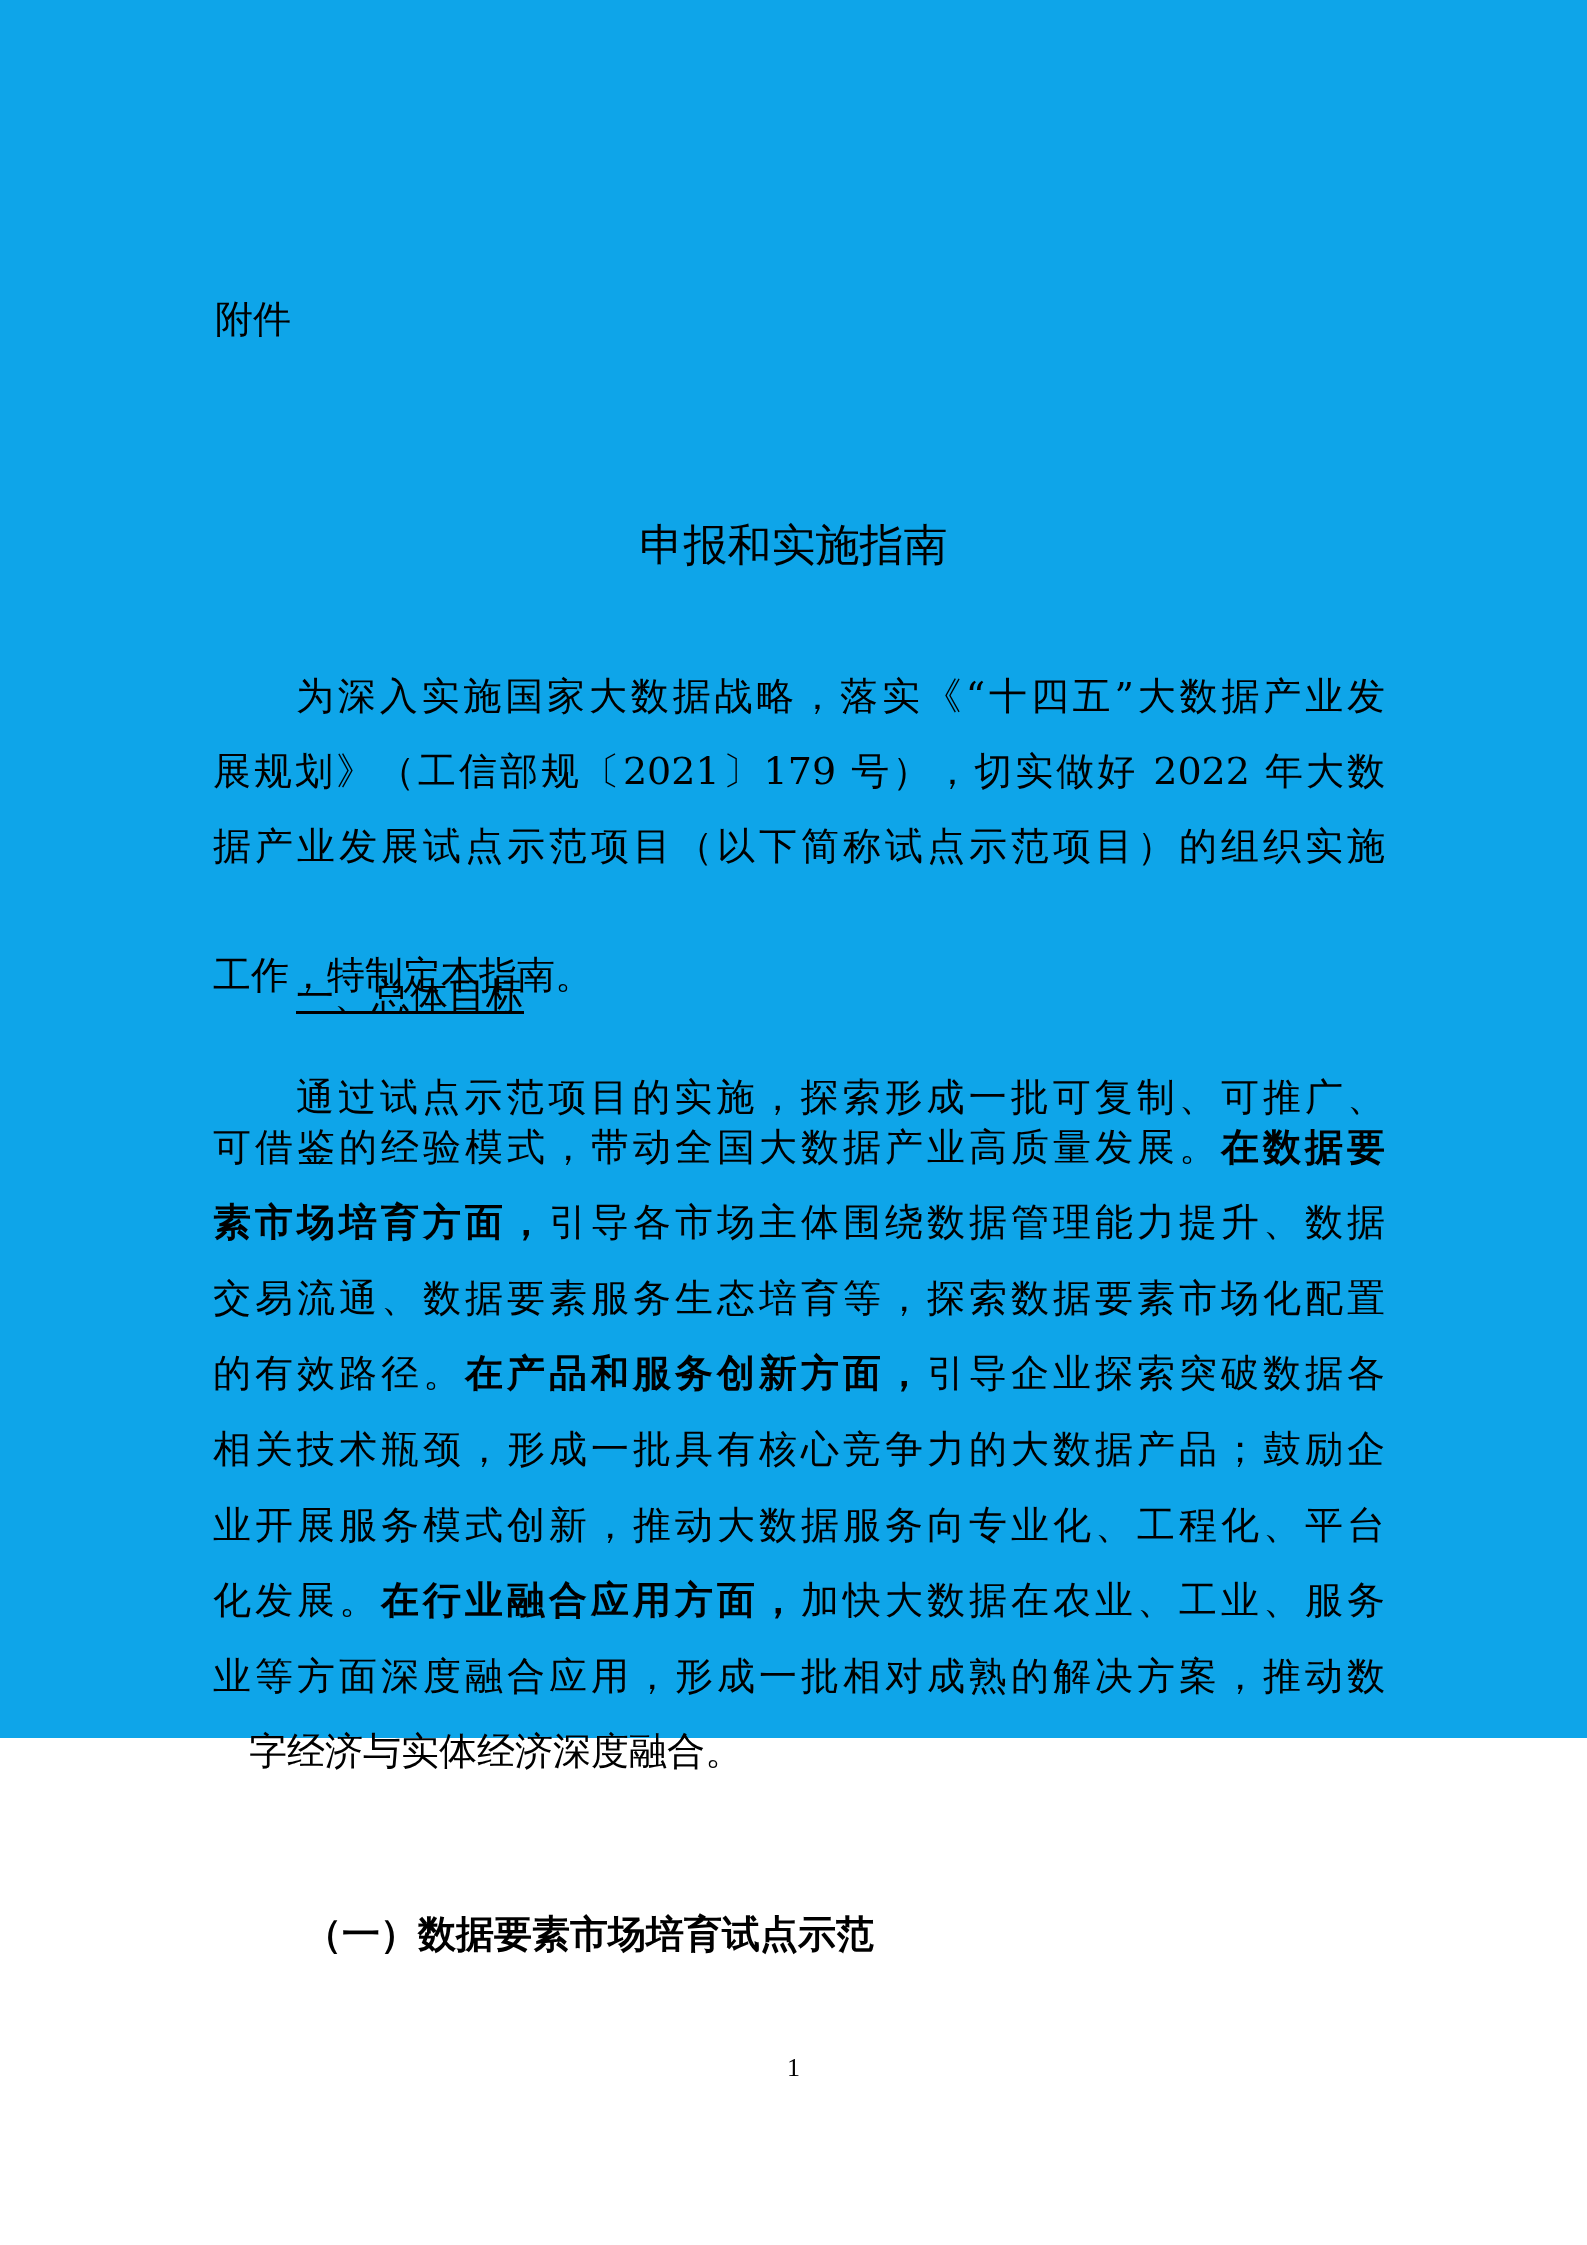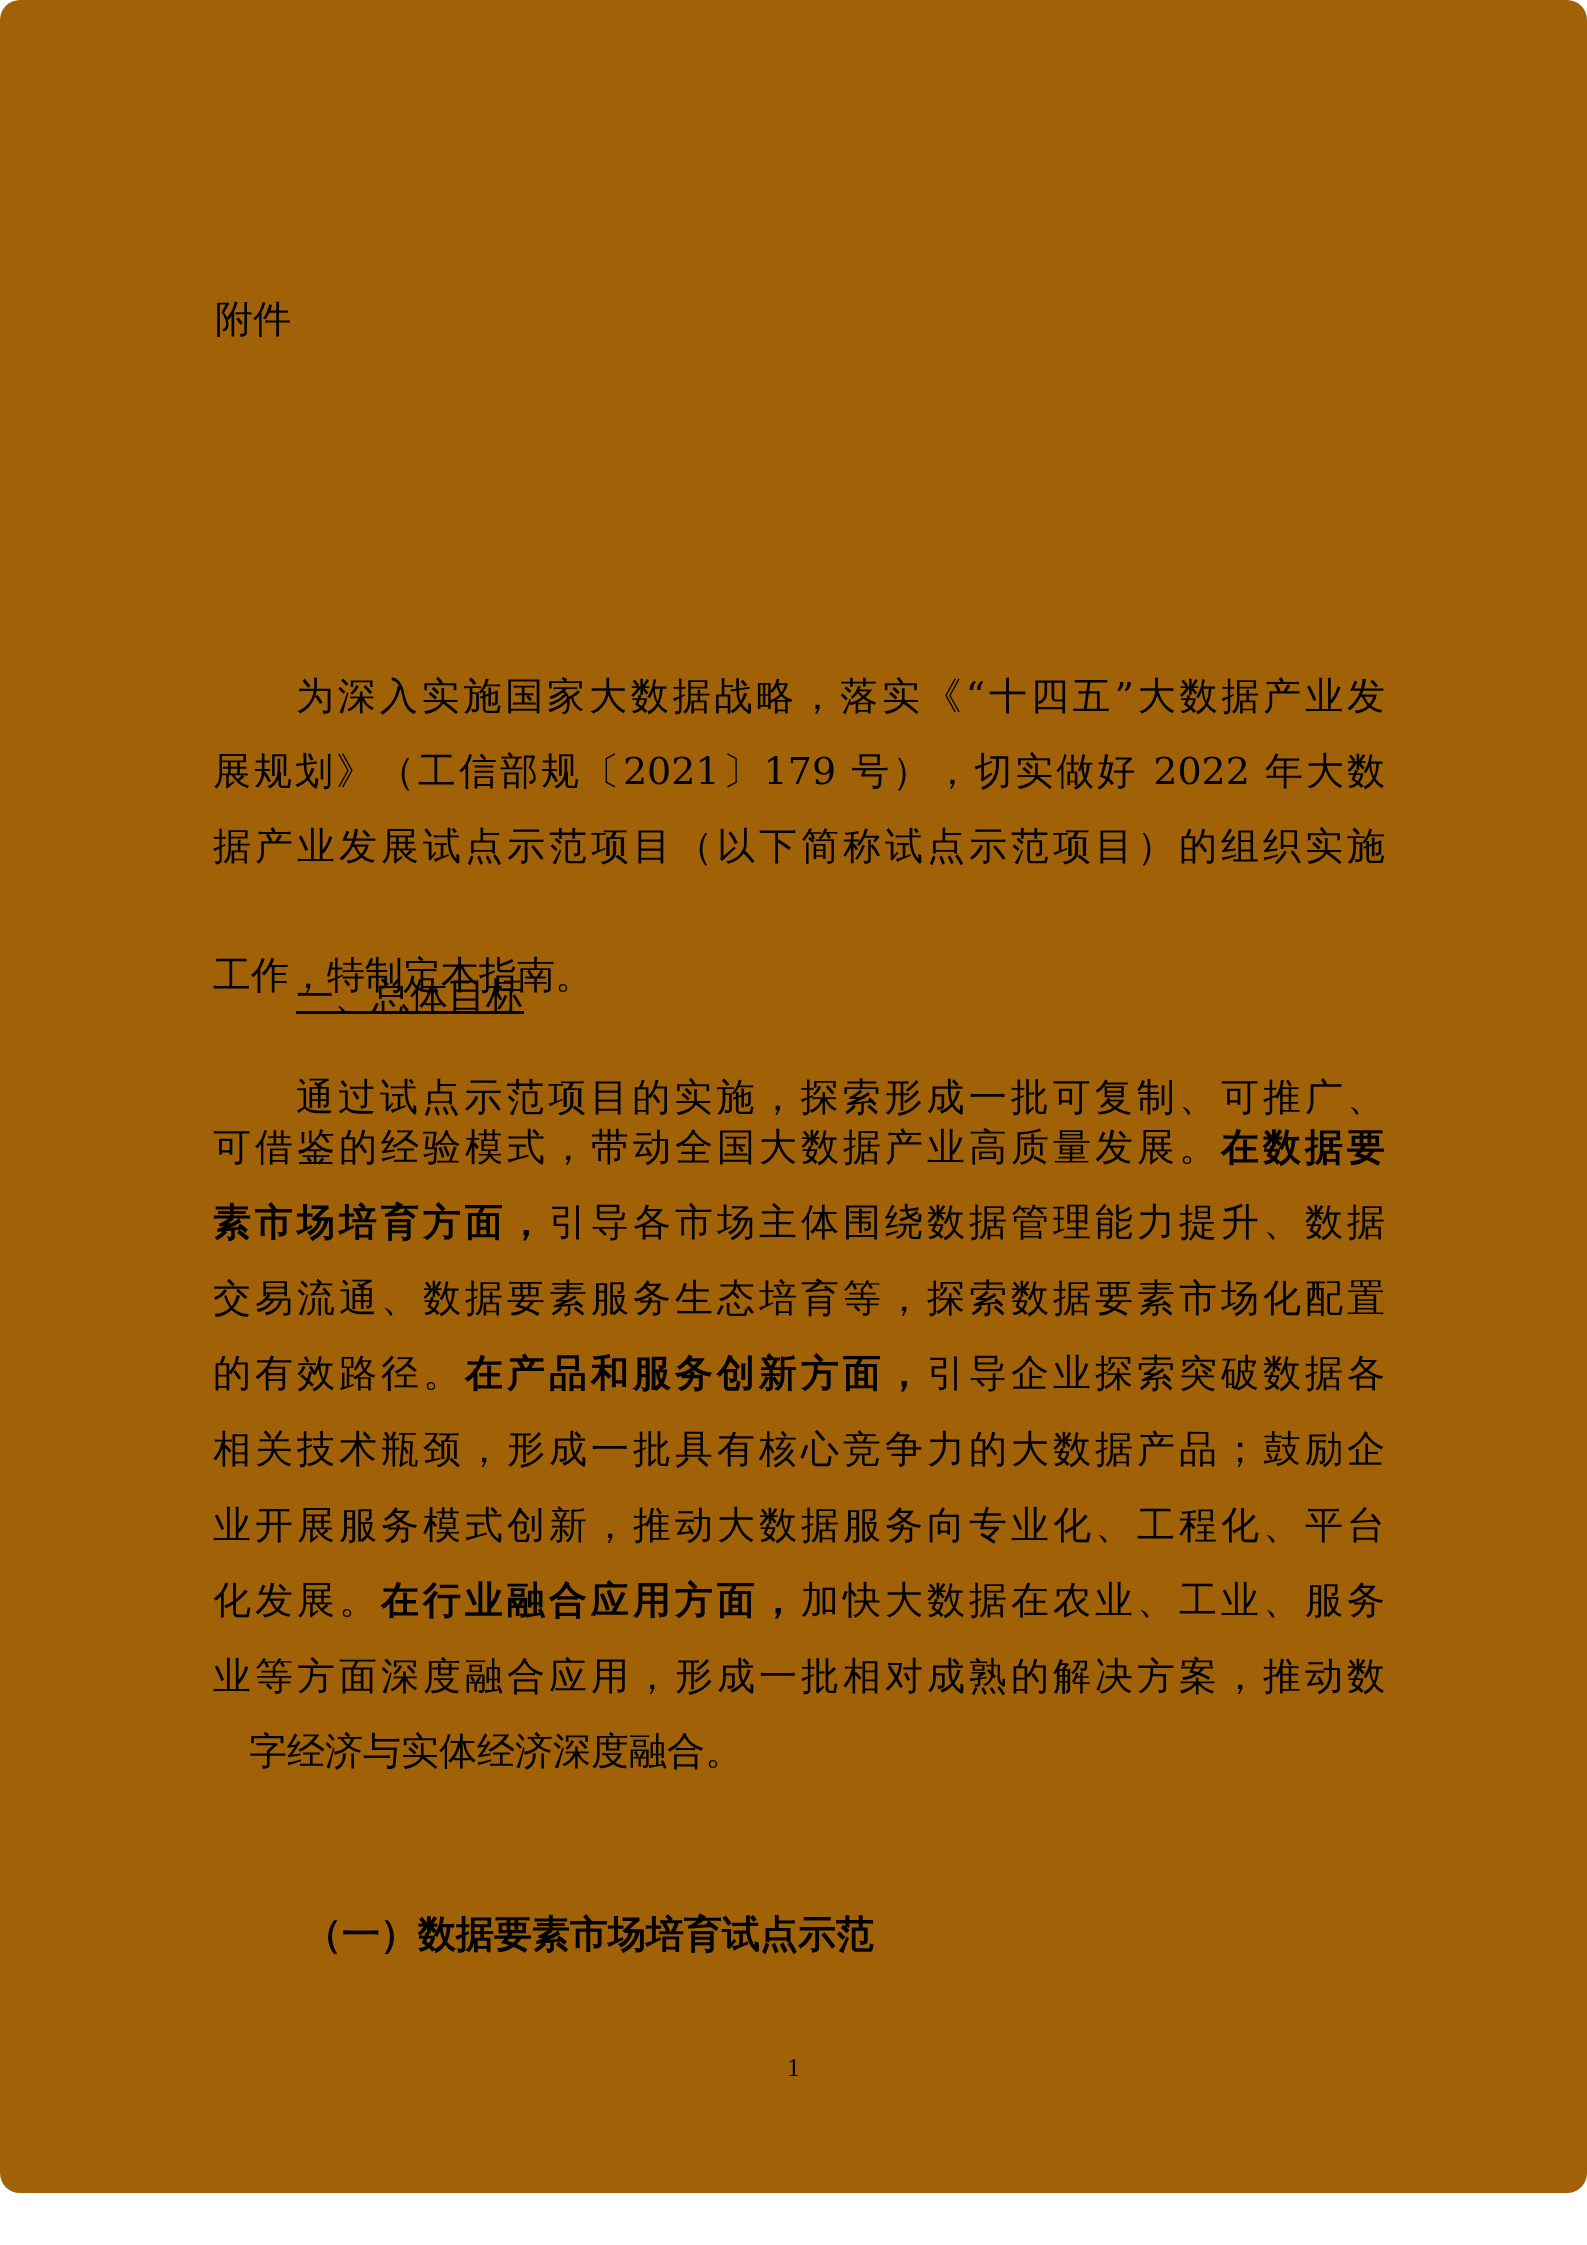"附件" .page { background: #a16207 -> #0ea5e9; border-radius: 20px -> none; height: 2193px -> 1738px }
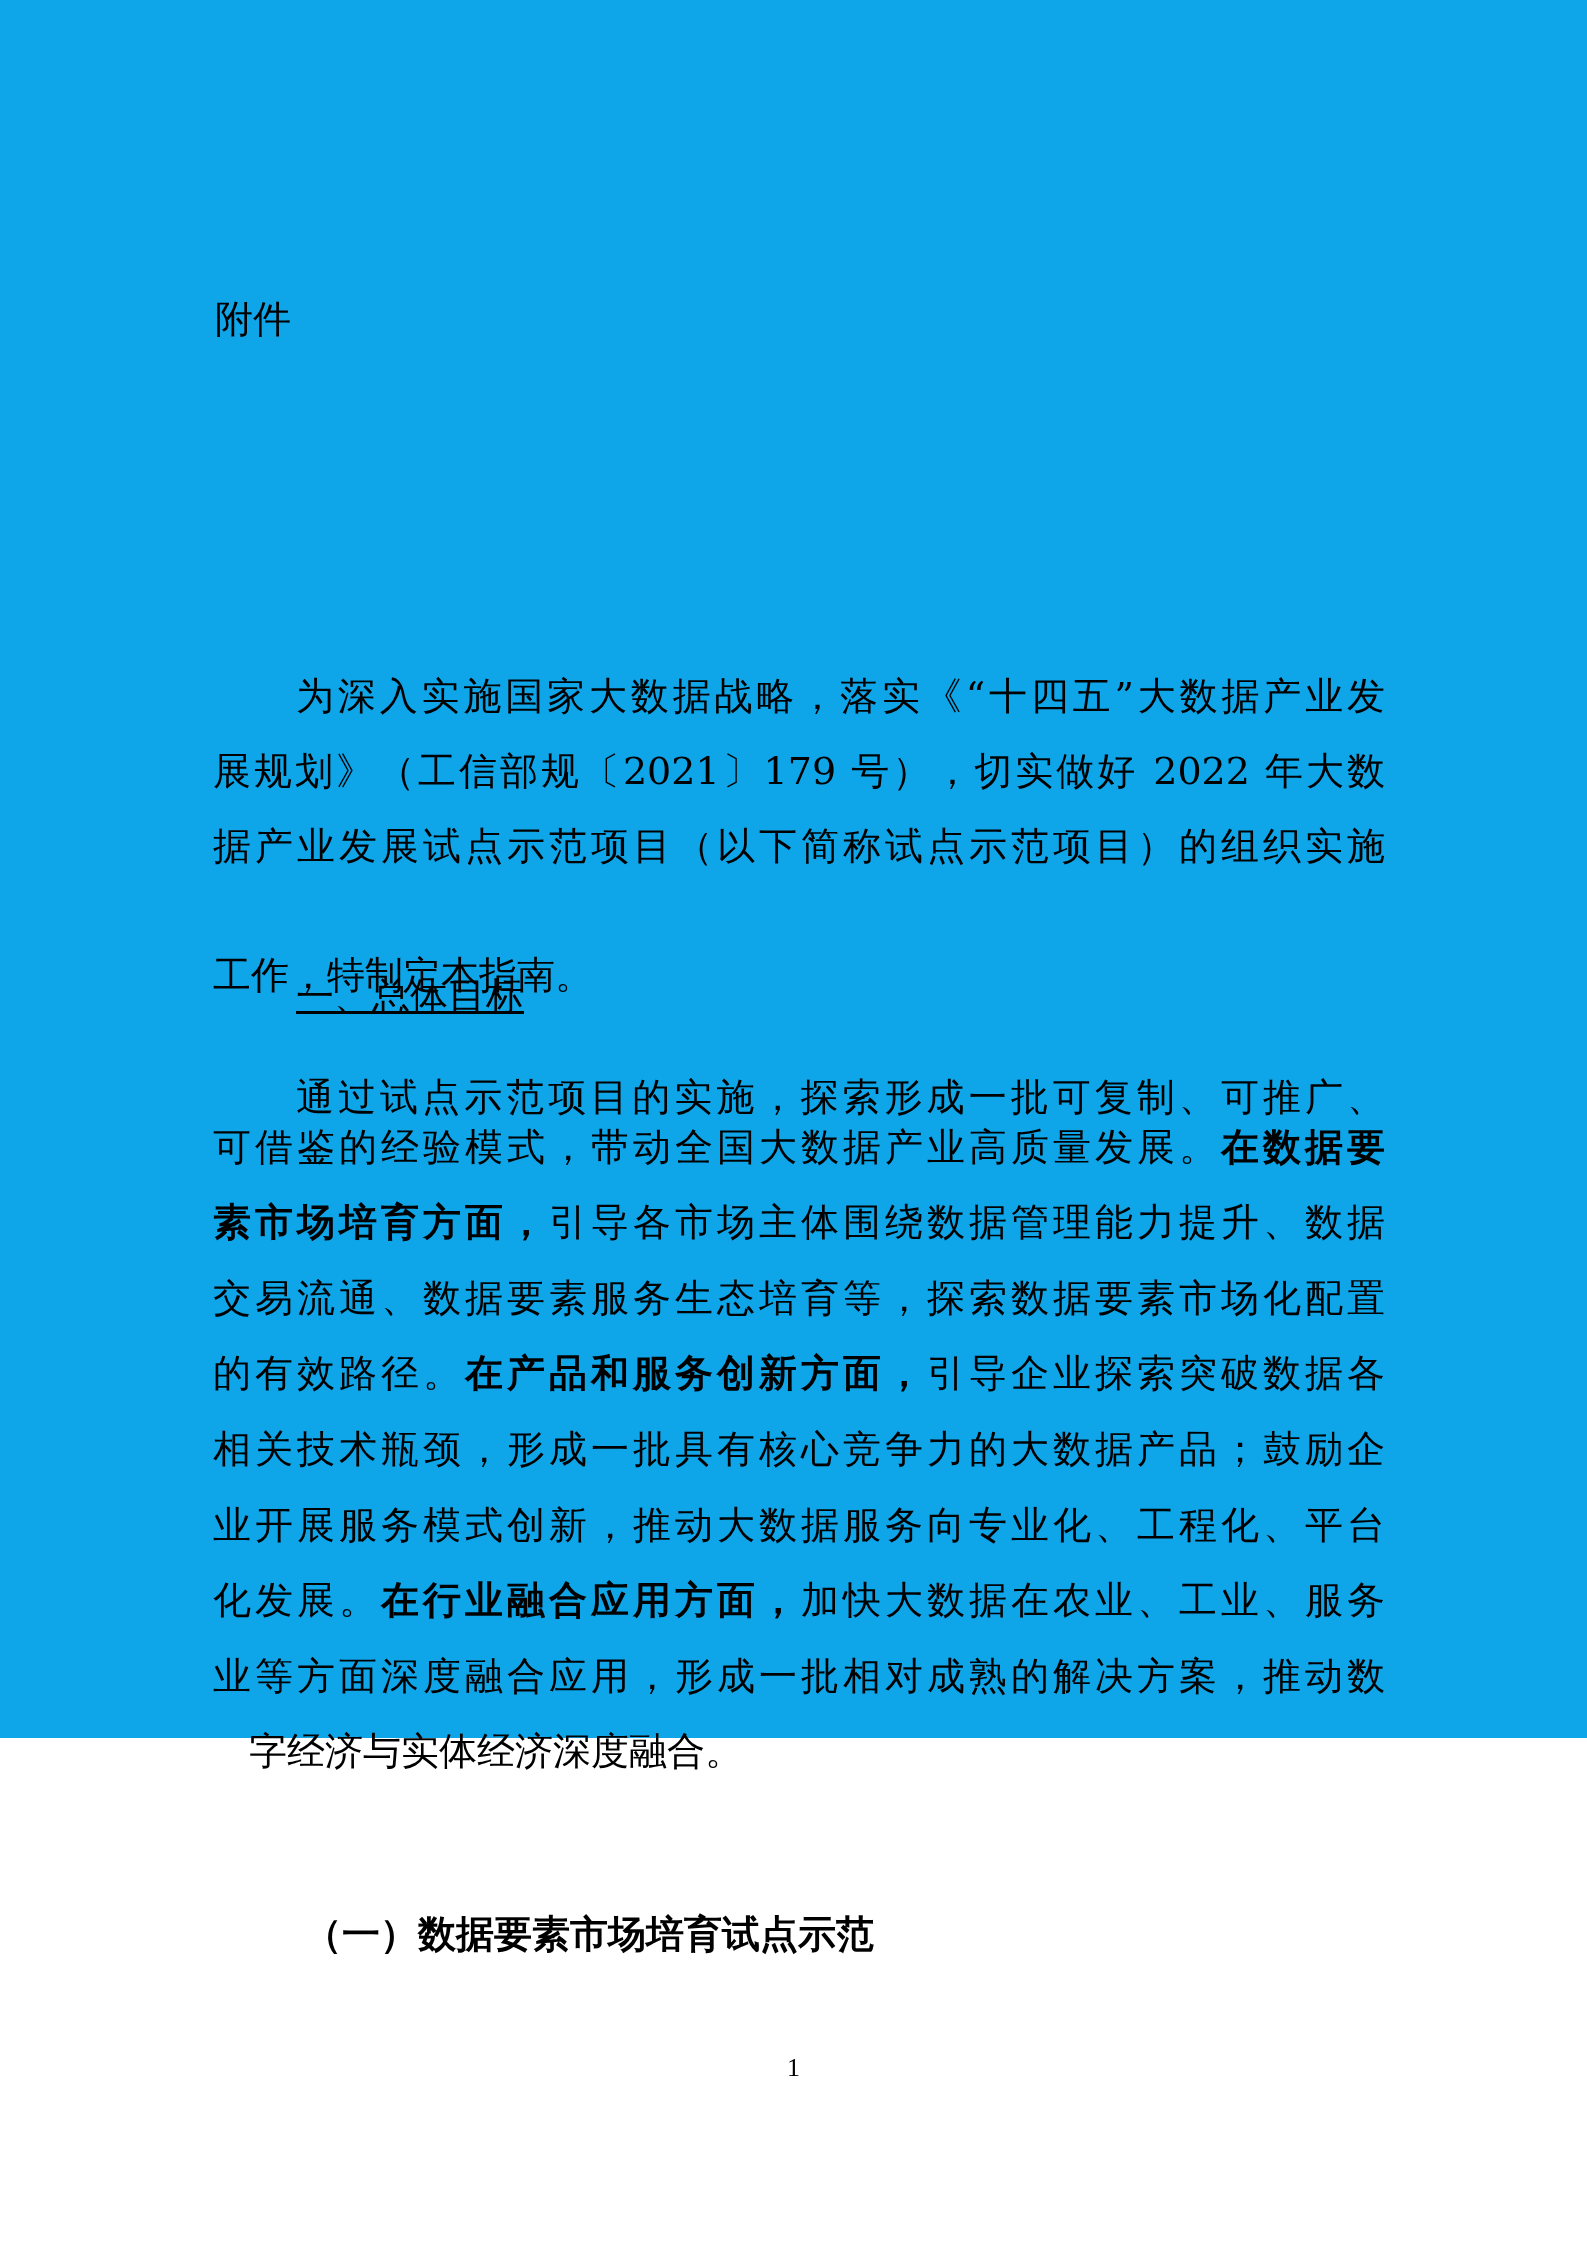"申报和实施指南" div.title { html: none -> <div>申报和实施指南</div> }
